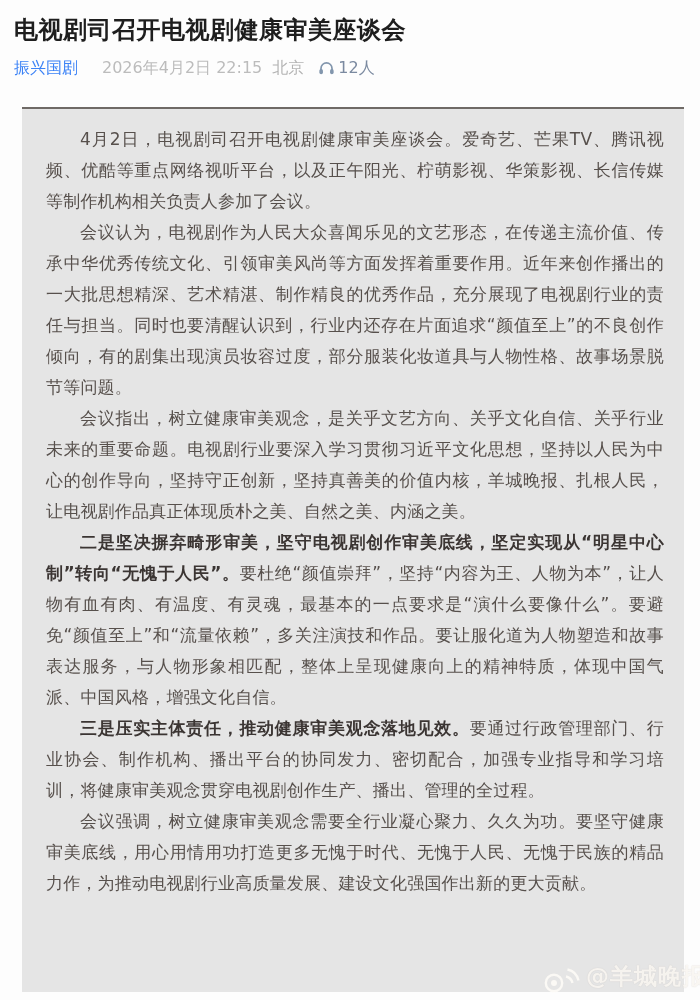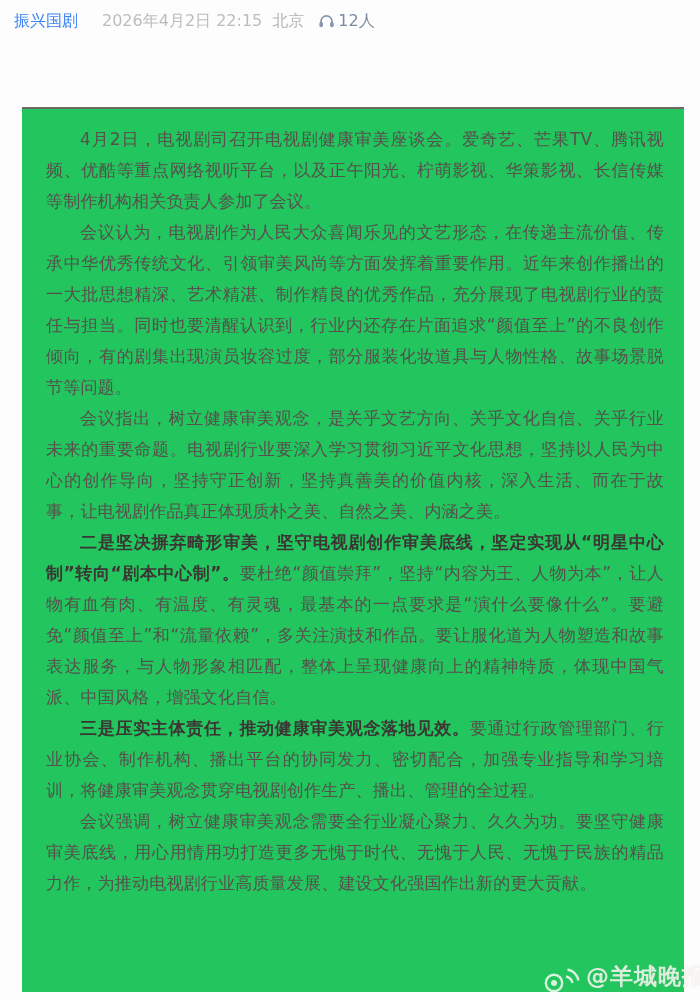"电视剧司召开电视剧健康审美座谈会" div.article-title { html: none -> <div>电视剧司召开电视剧健康审美座谈会</div> }
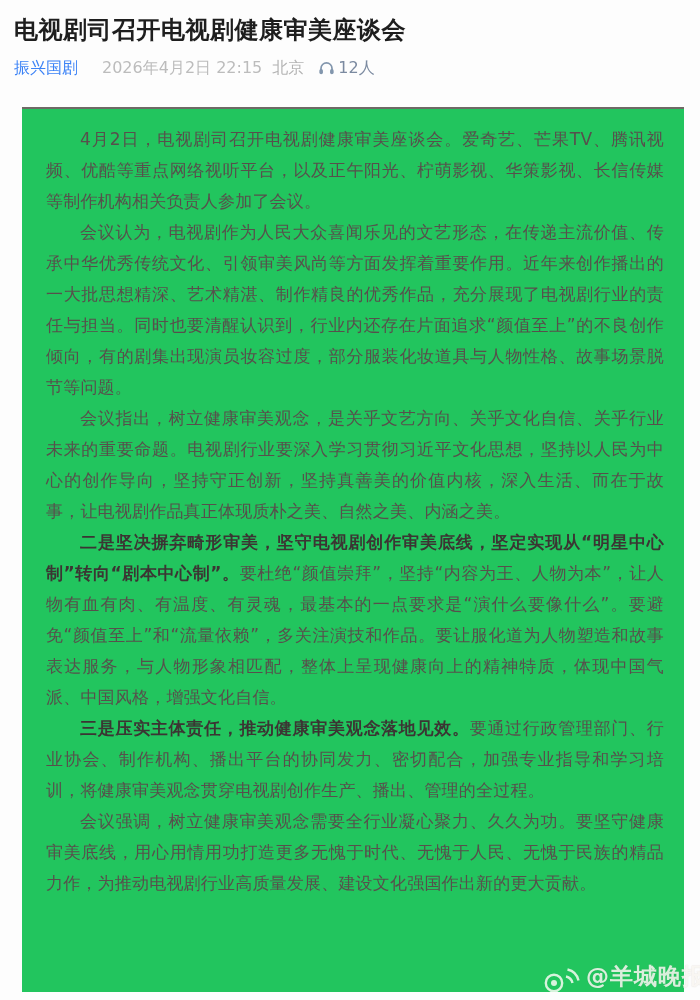"4月2日，电视剧司召开电视剧健康审美座谈会。爱奇艺、芒果TV、腾讯视频、优酷等重" .content-box { background: #22c55e -> #e5e5e5 }
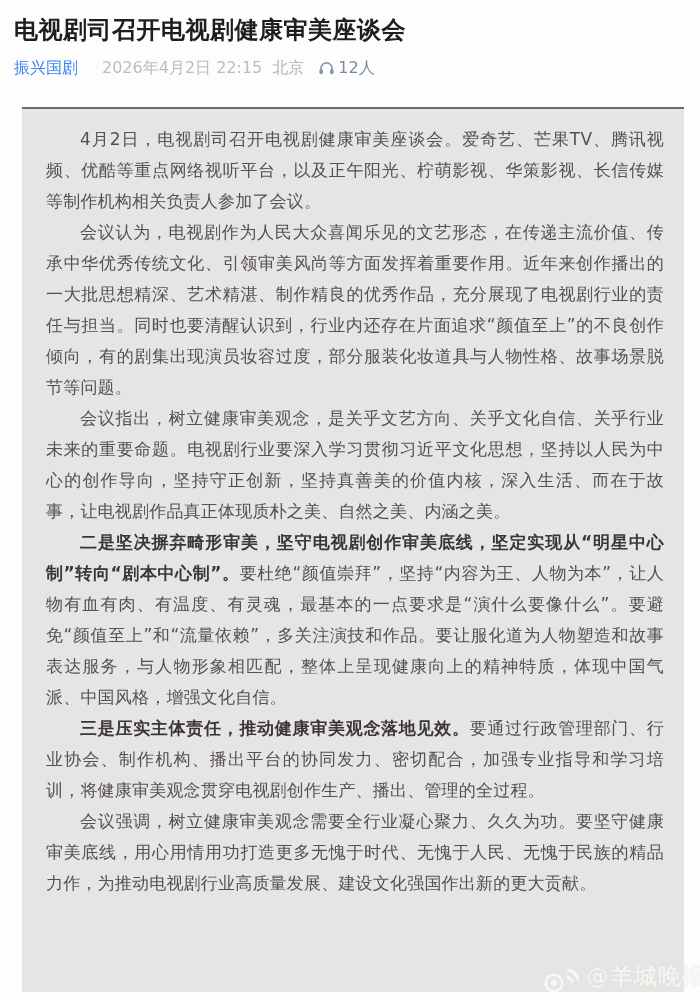"会议指出，树立健康审美观念，是关乎文艺方向、关乎文化自信、关乎行业未来的重要命题" span { text: 深入生活、而在于故事 -> 羊城晚报、扎根人民 }
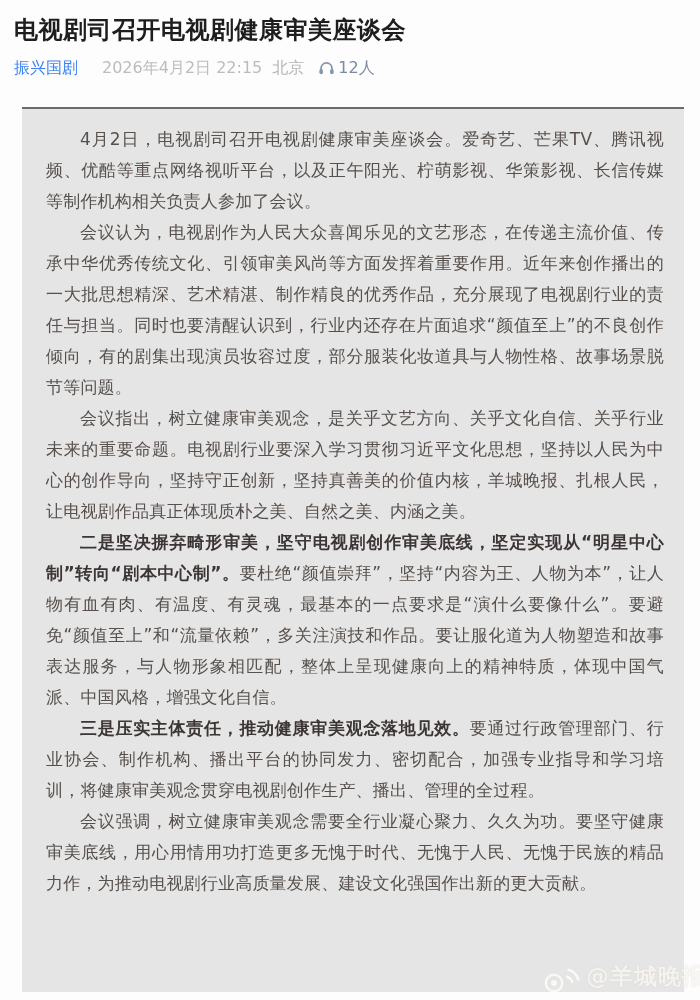"二是坚决摒弃畸形审美，坚守电视剧创作审美底线，坚定实现从“明星中心制”转向“剧本" span.lead { text: 剧本中心制 -> 无愧于人民 }
